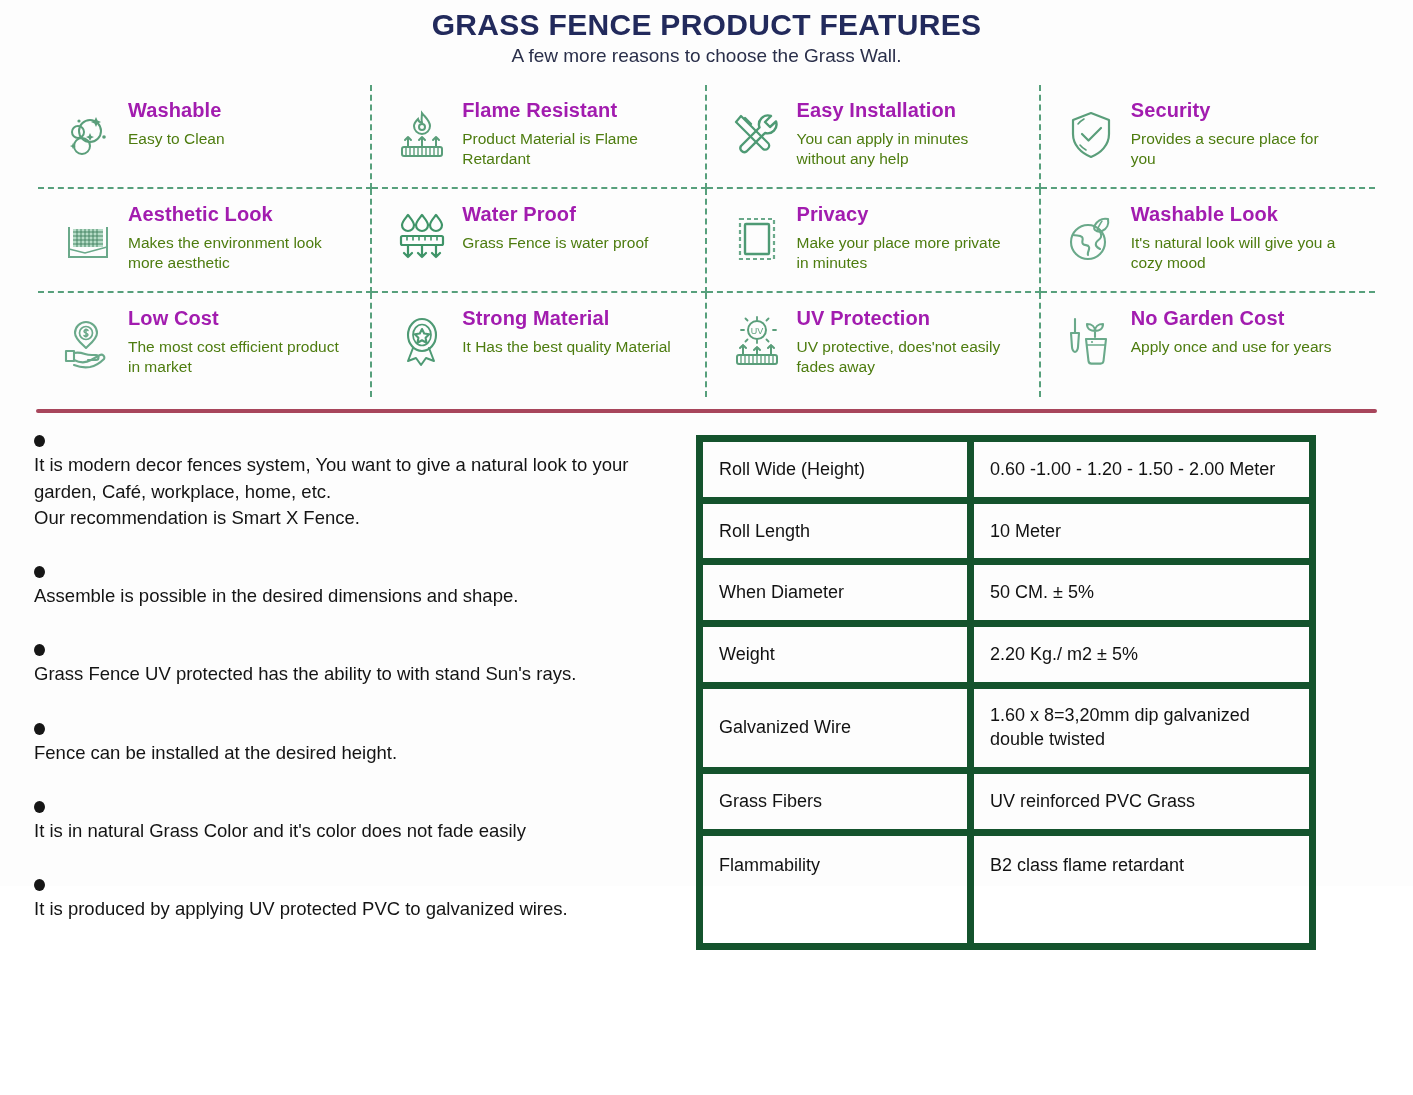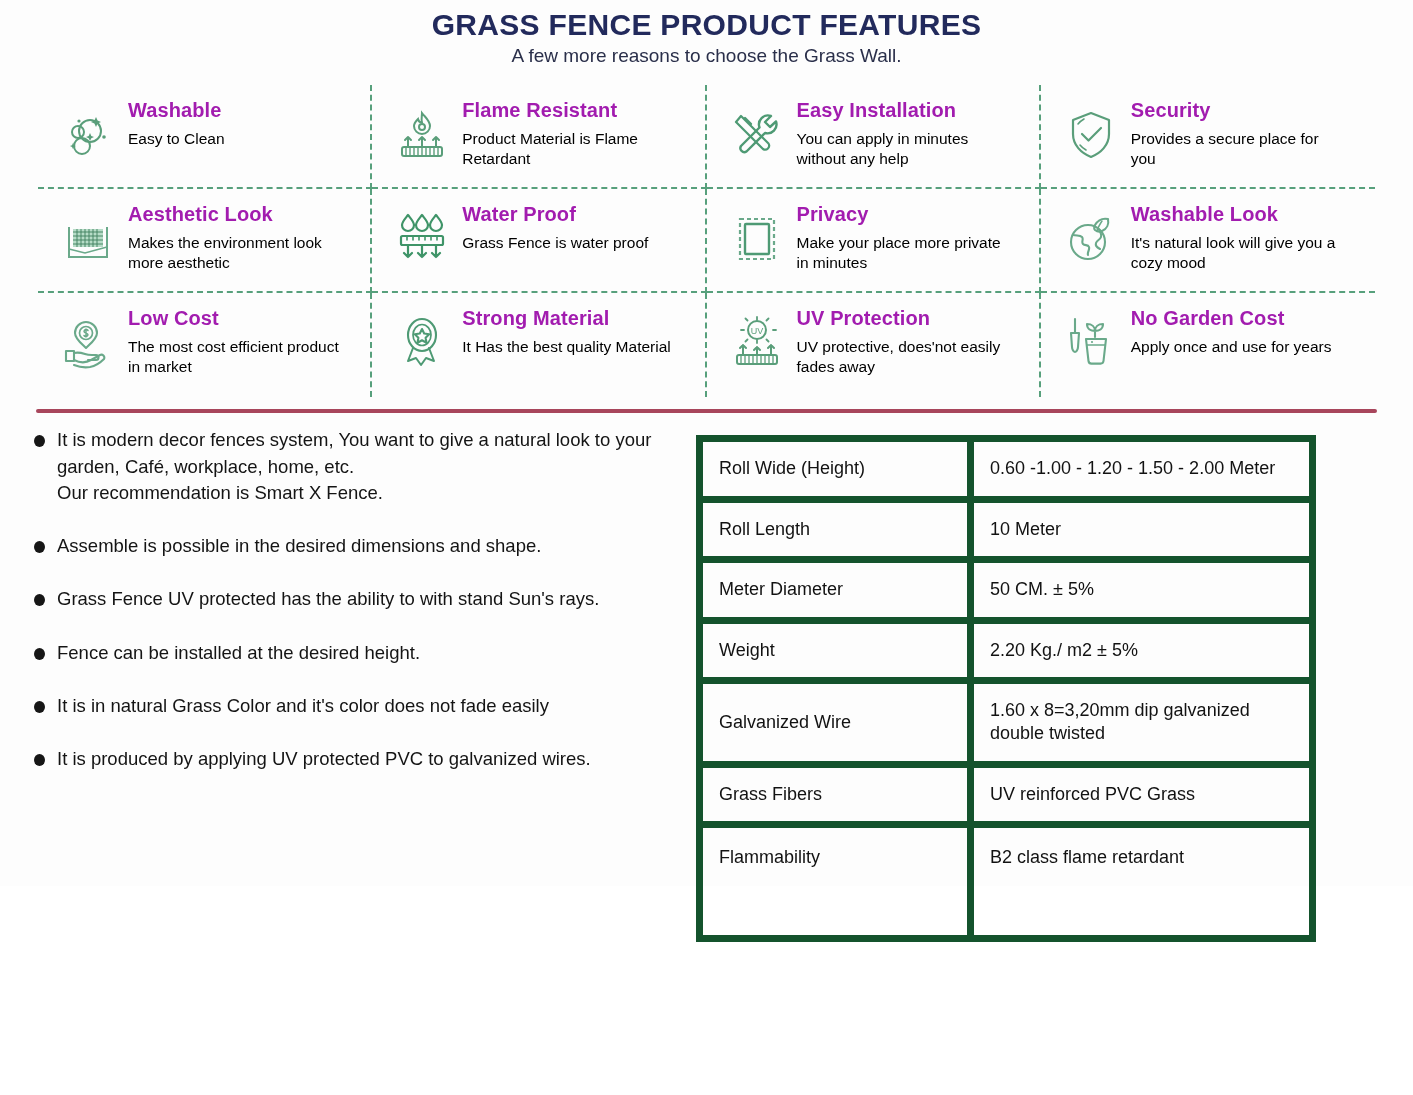"Easy to Clean" .fdesc { color: #000000 -> #4d7c0f }
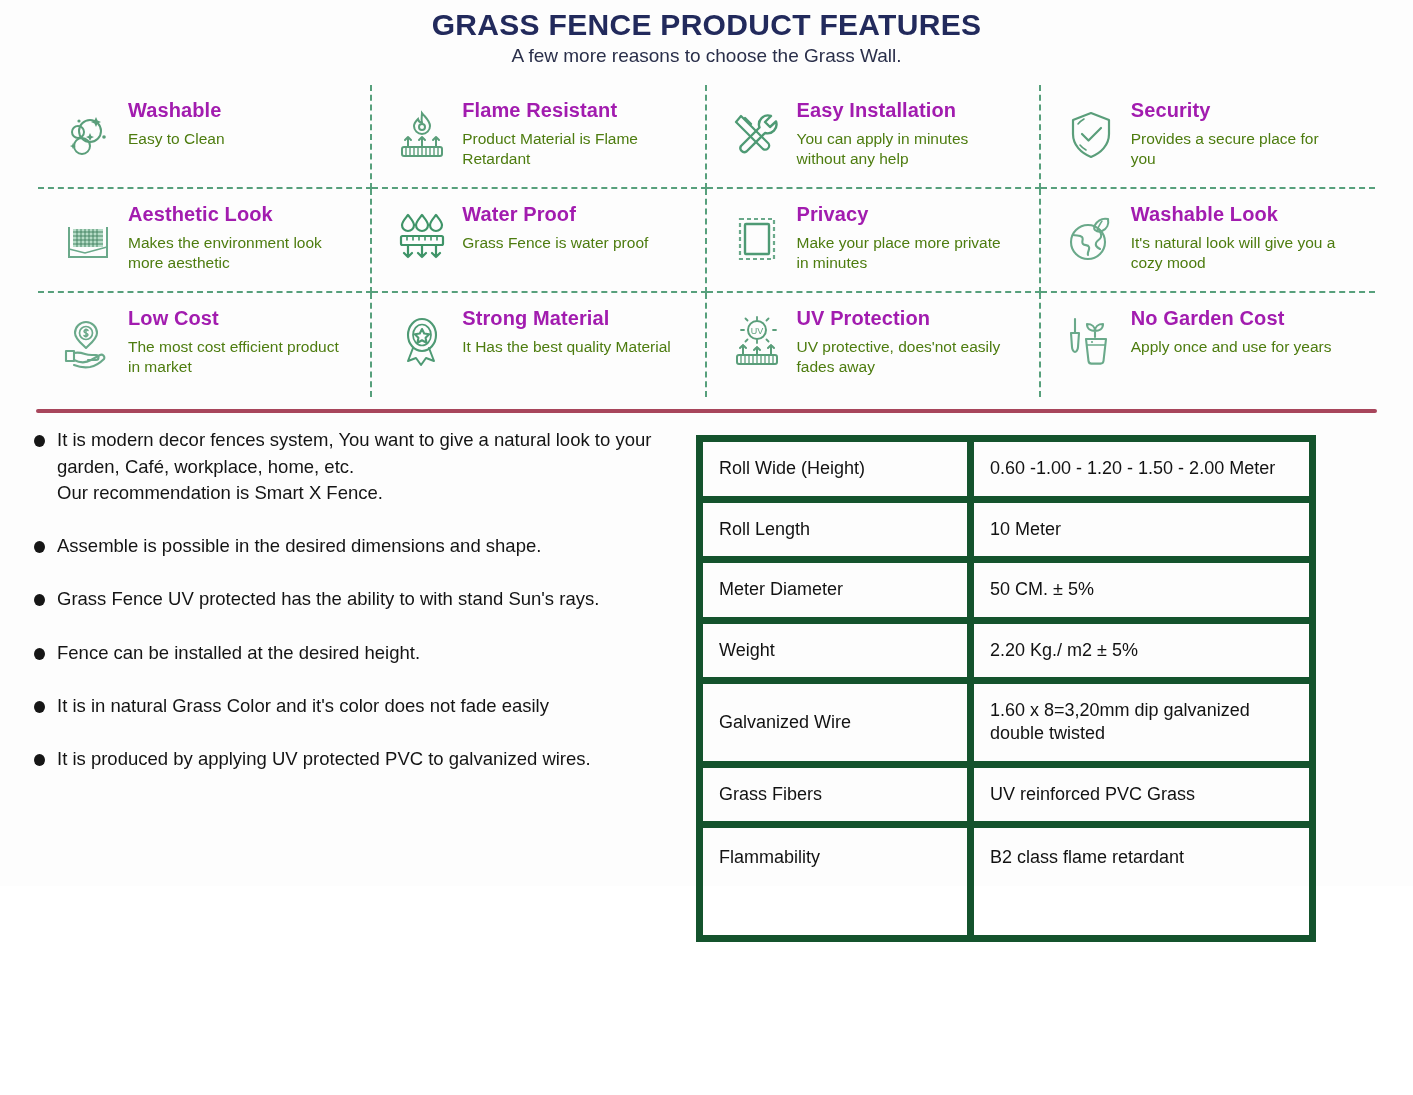"It is modern decor fences" .bul { flex-direction: none -> column; gap: 12px -> 5px }
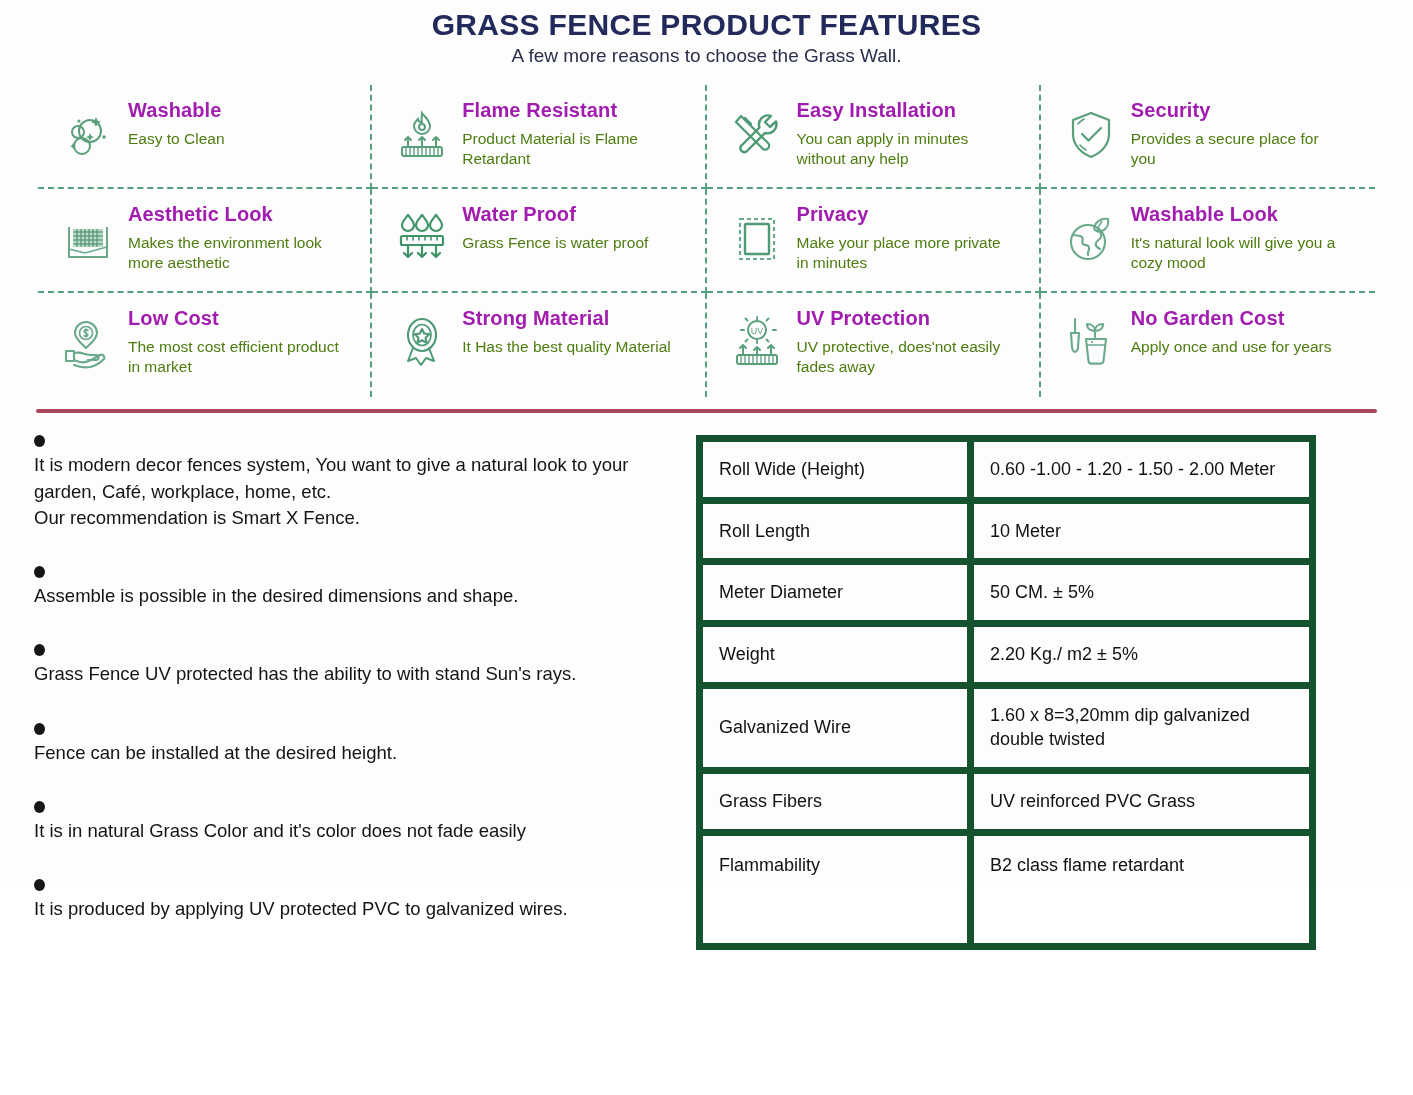"Meter Diameter" td.k { text: Meter -> When }
